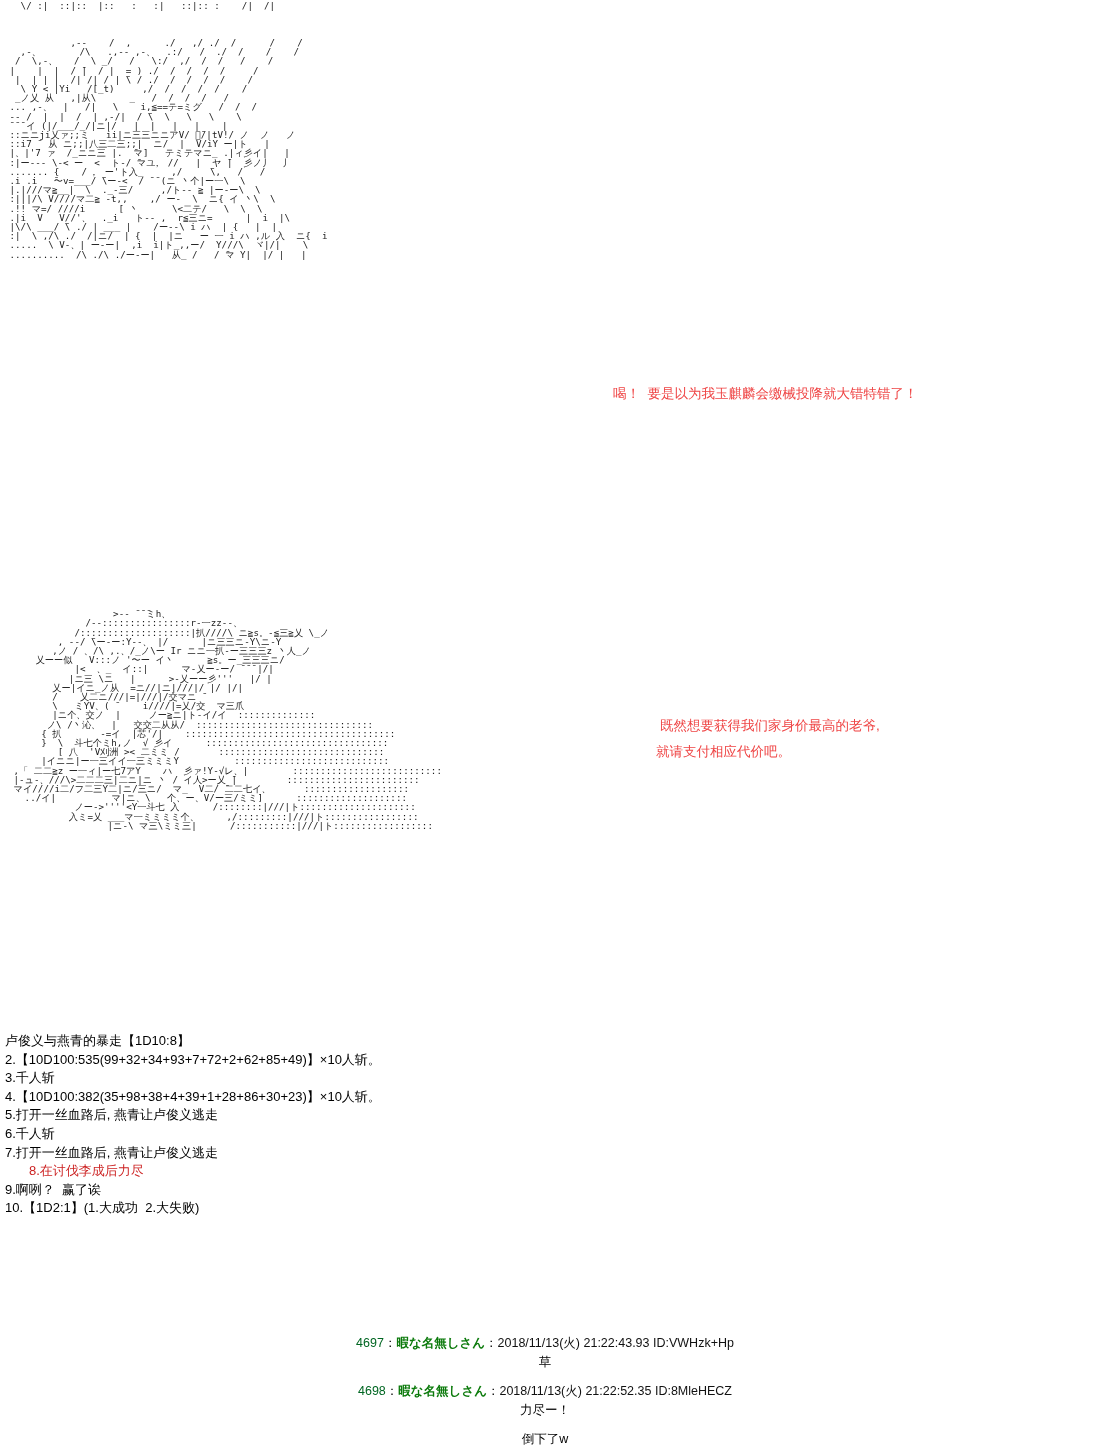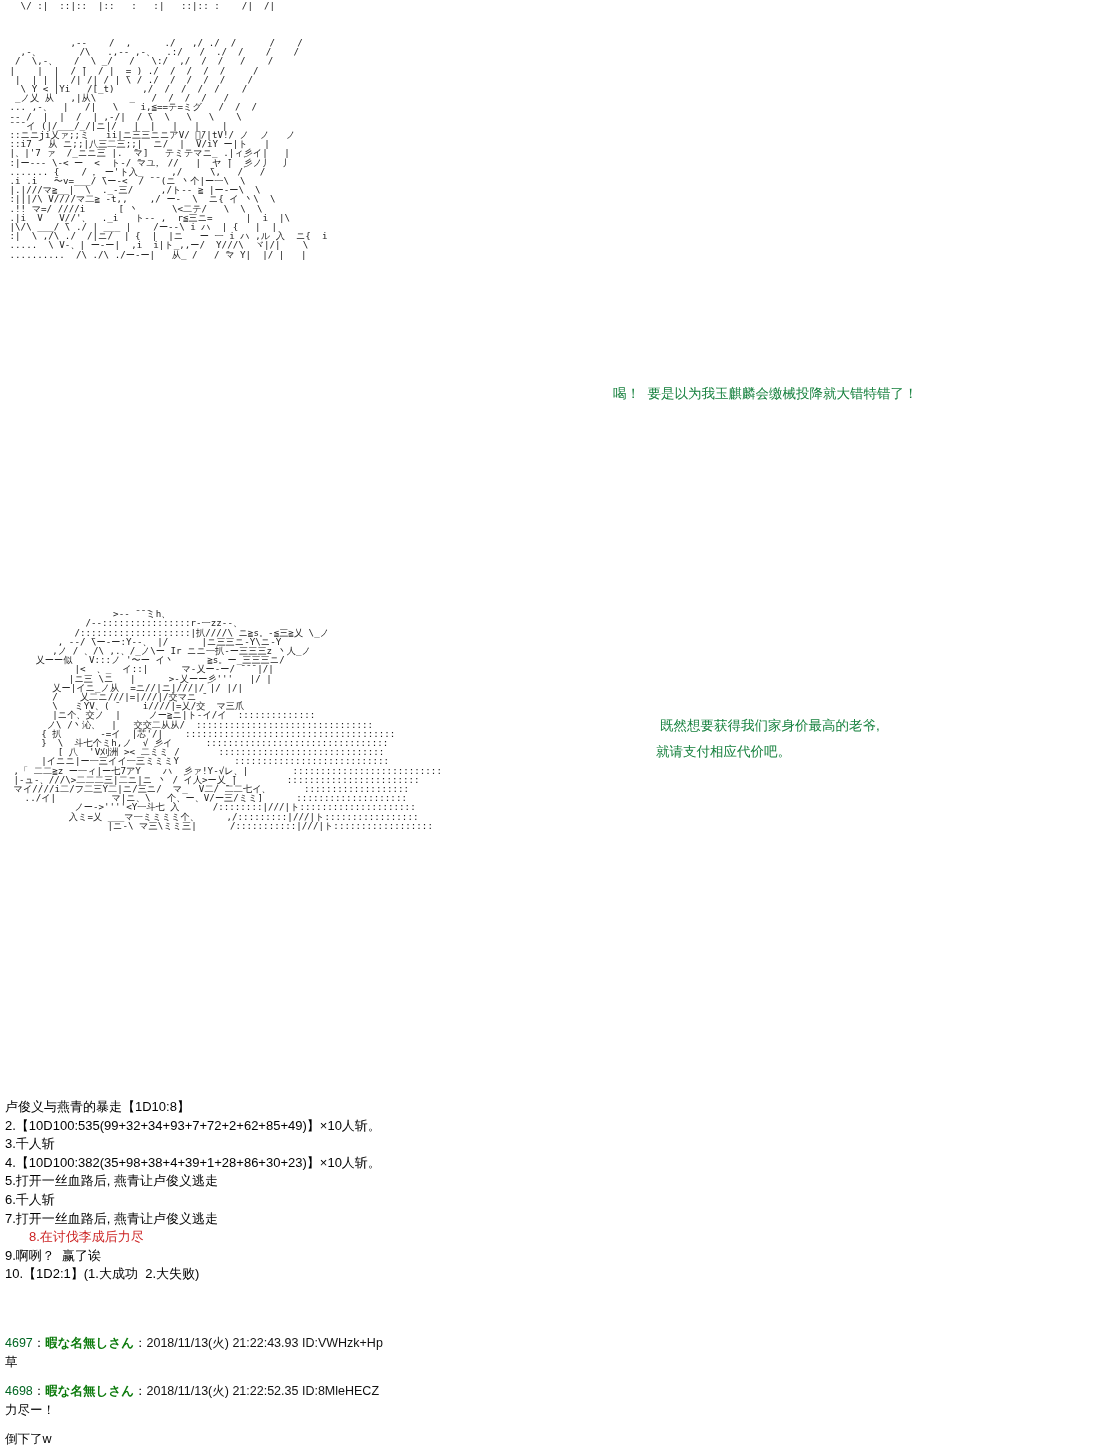"喝！ 要是以为我玉麒麟会缴械投降就大错特错了！" .speech { color: #15803d -> #ef4444 }
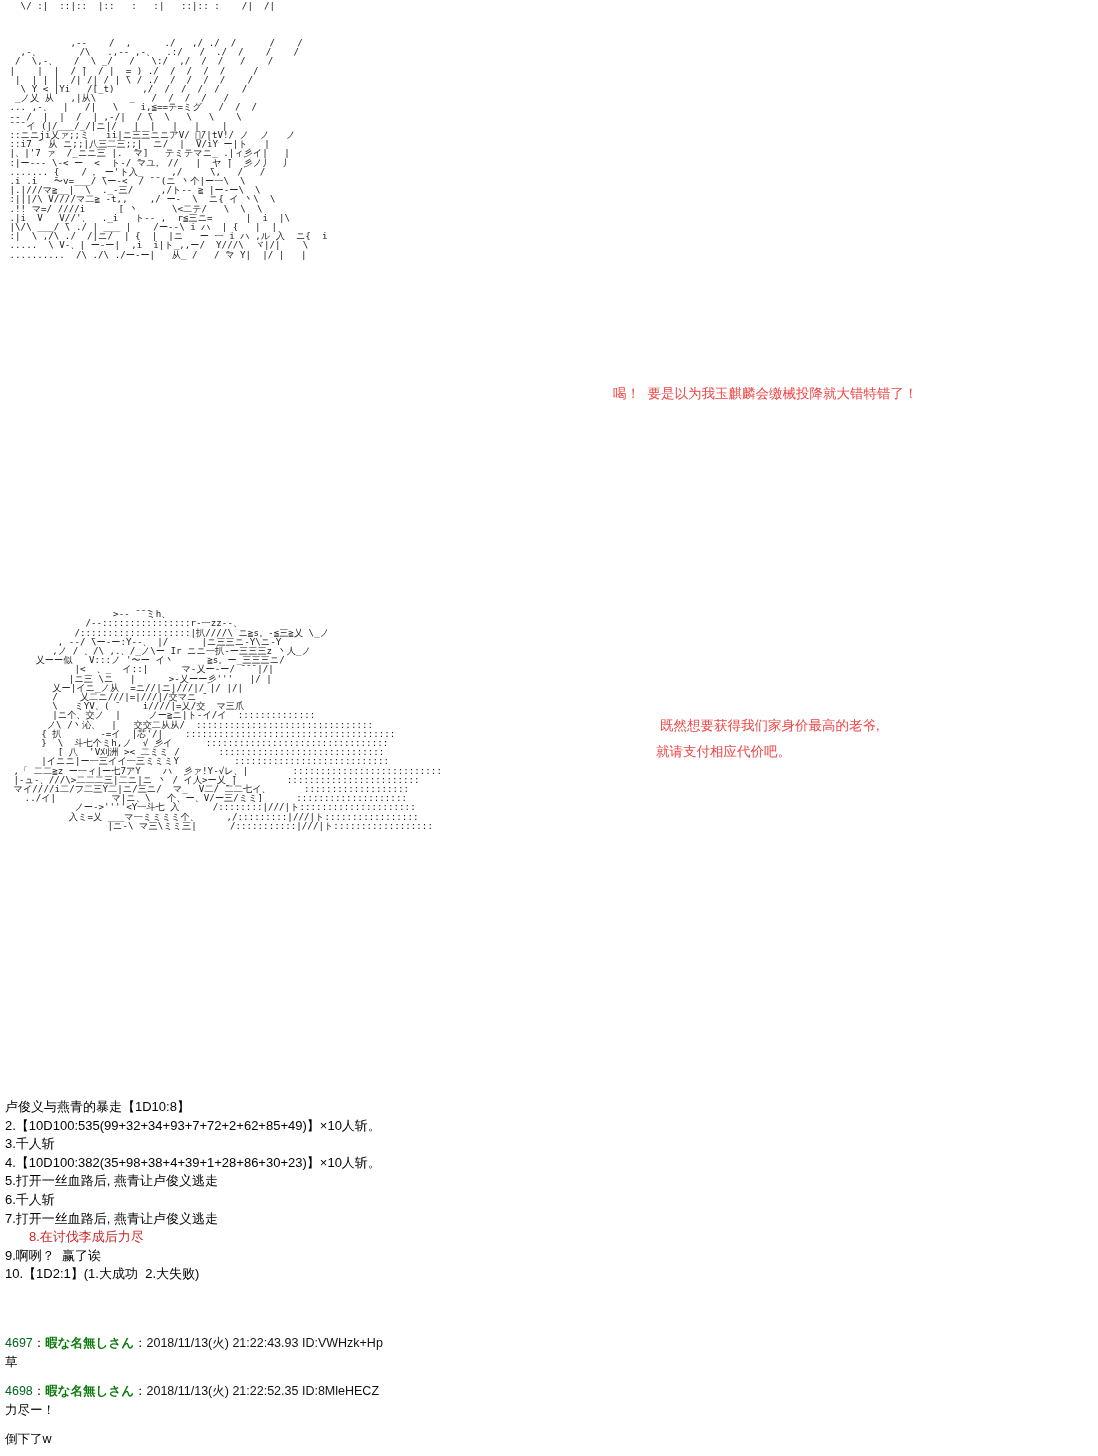"卢俊义与燕青的暴走【1D10:8】" .roll-block { top: 1098px -> 1032px }
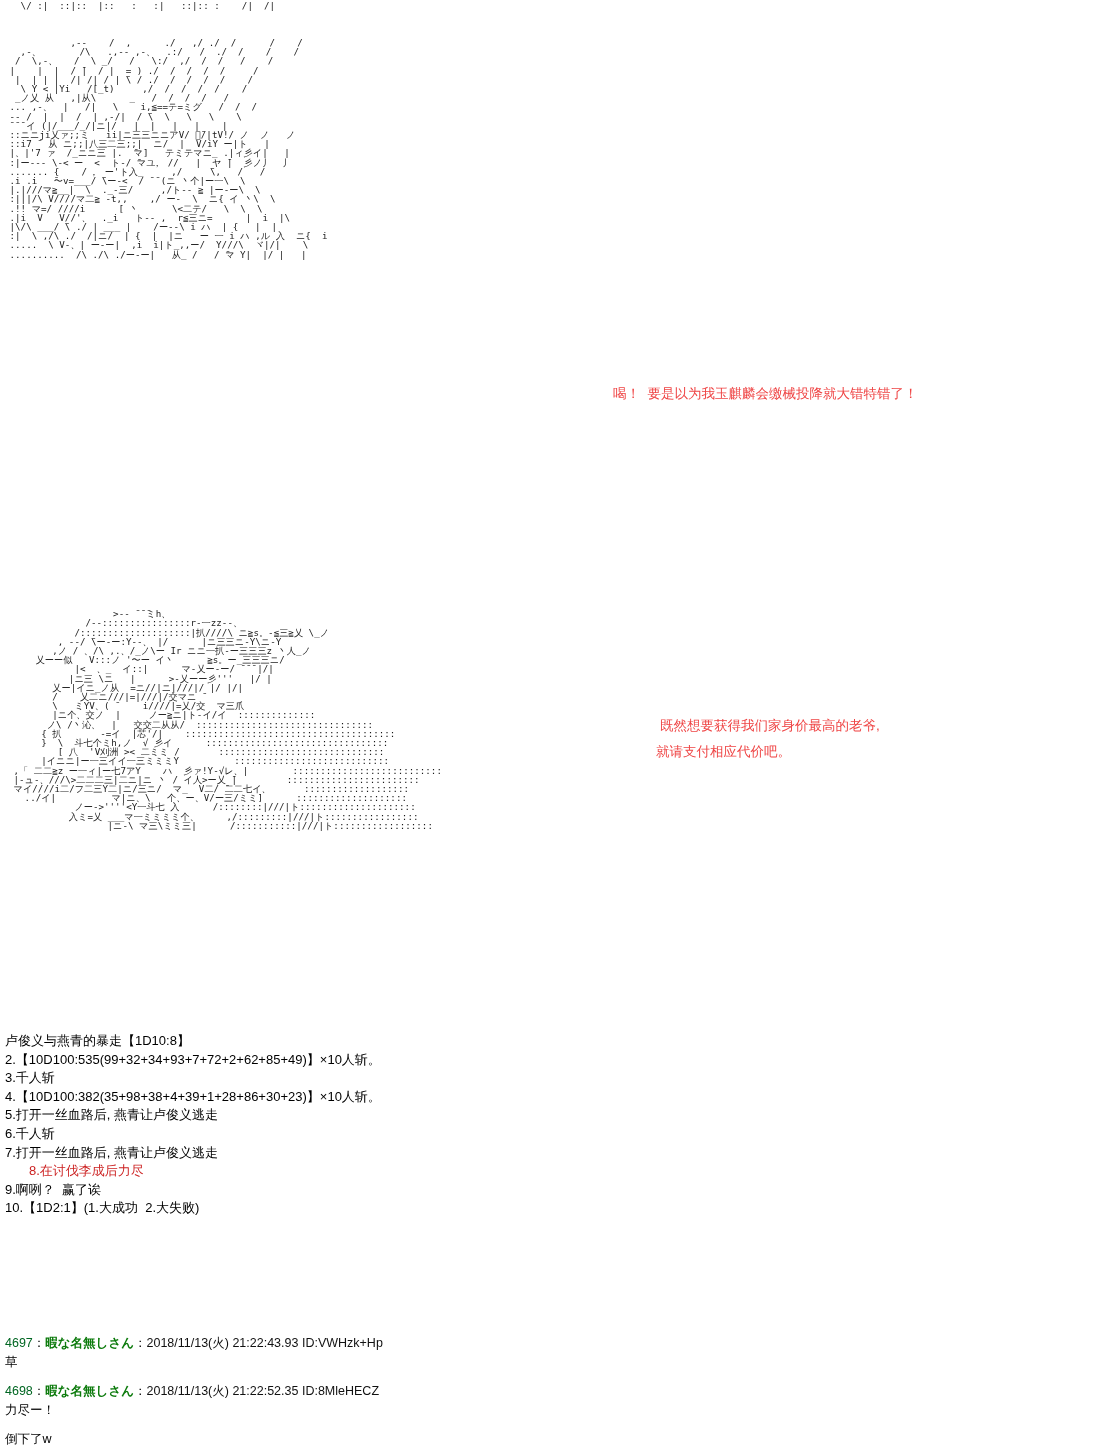"4697：暇な名無しさん：2018/11/13(火) 21:22:43.93" .post { text-align: none -> center }
